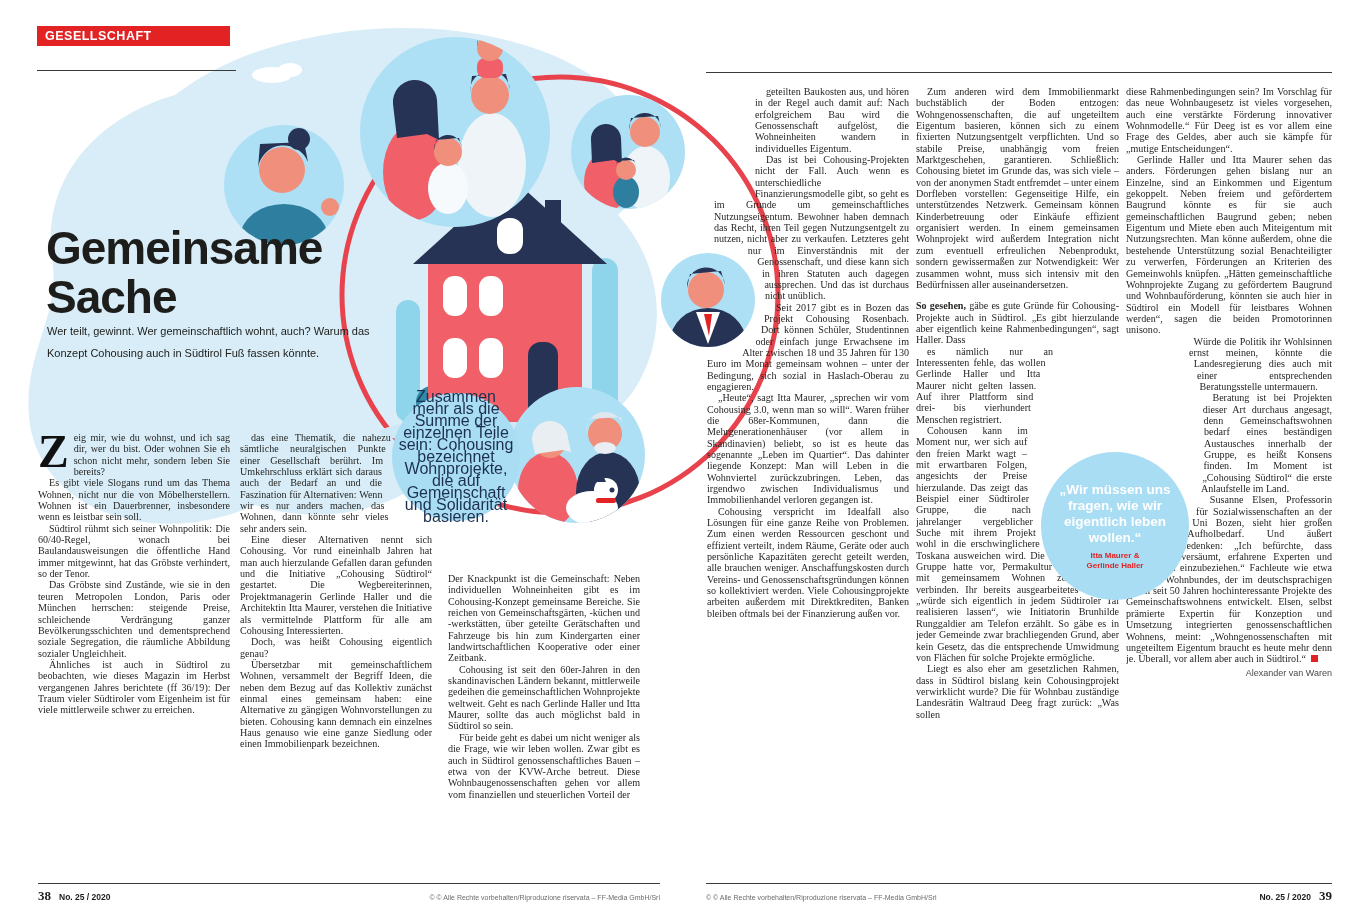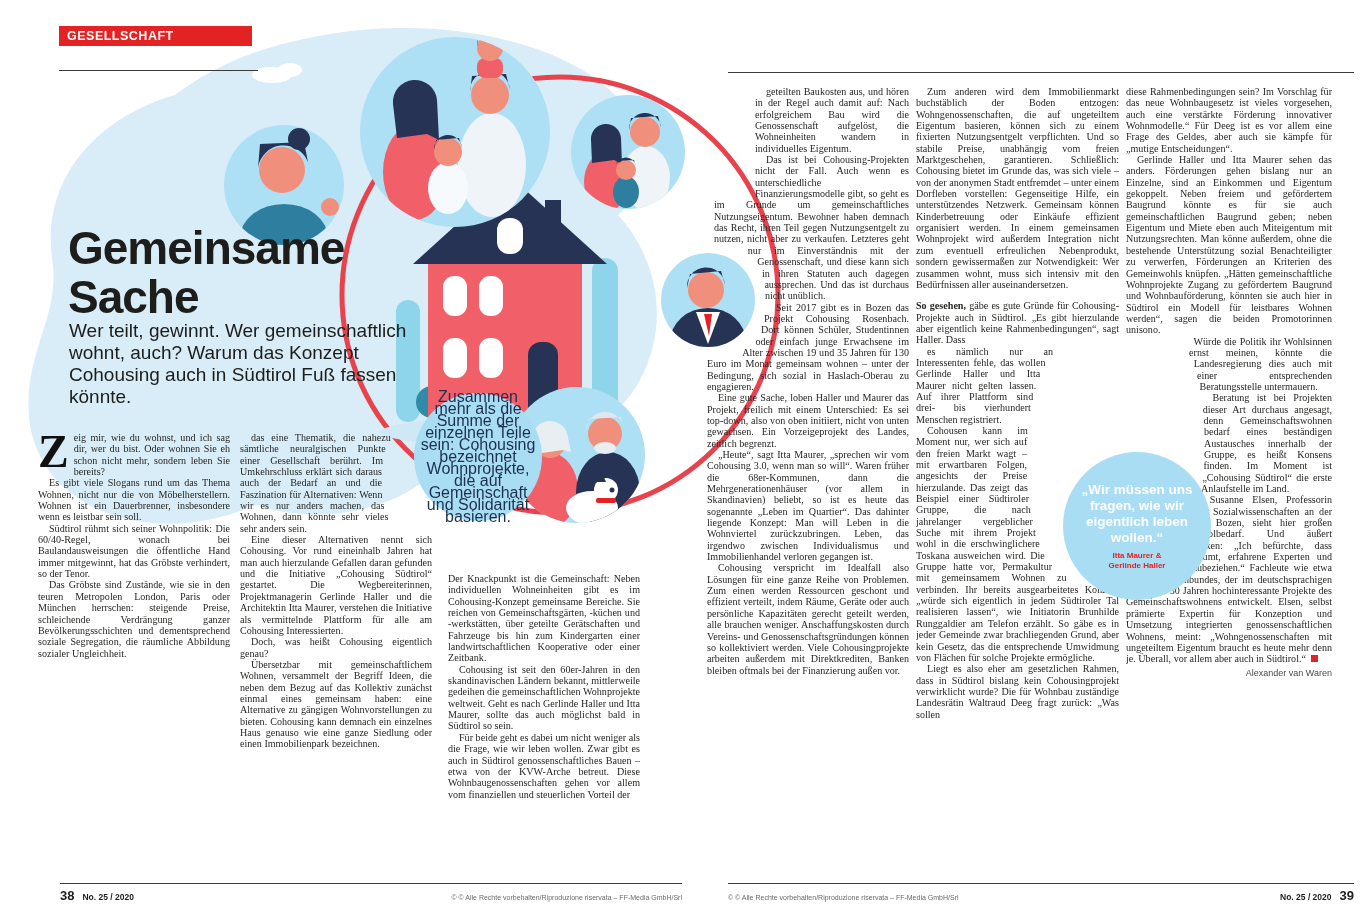"GESELLSCHAFT" .abs { margin-left: 22px -> none }
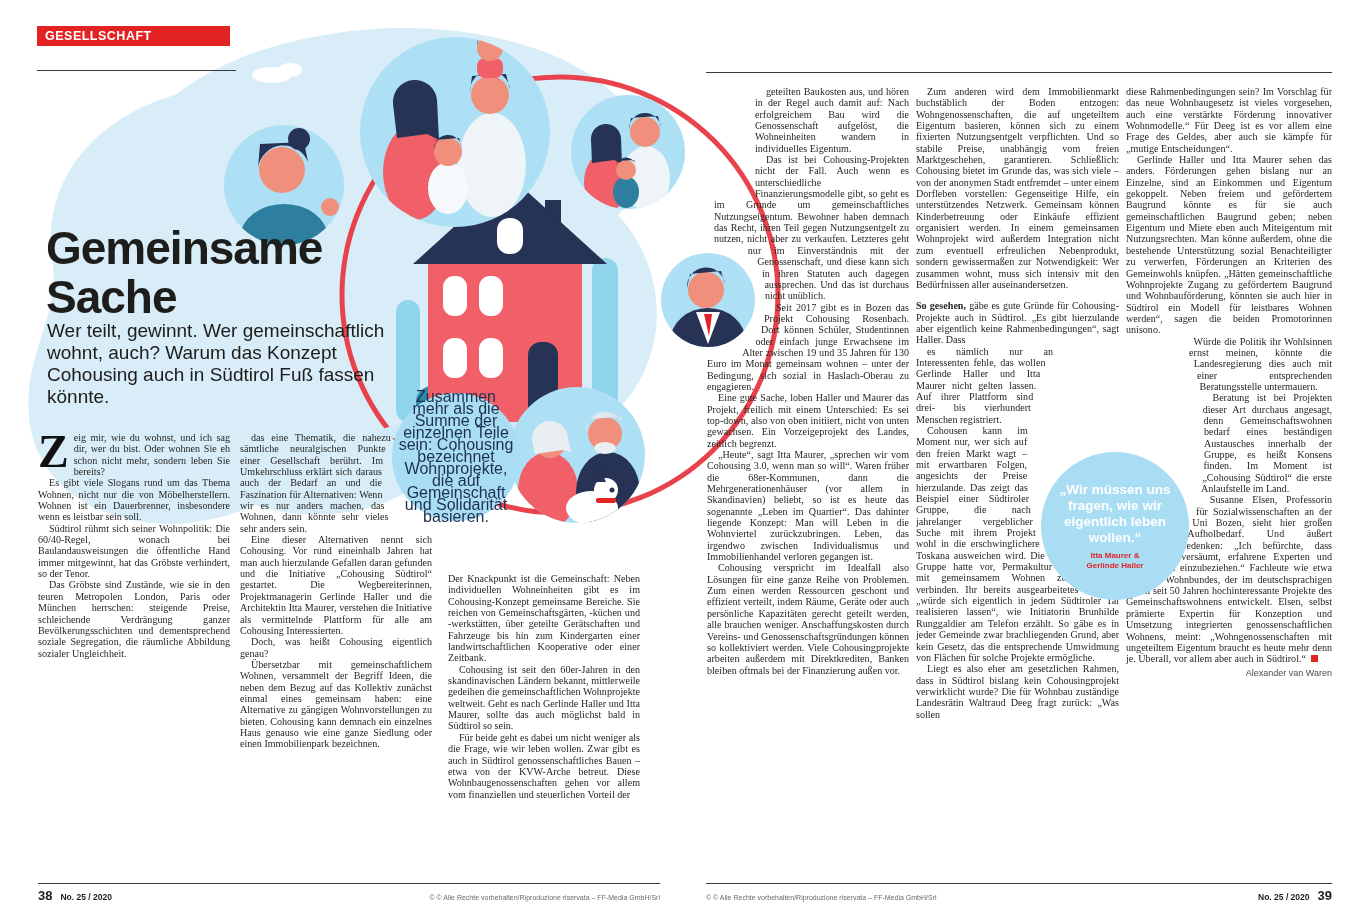"Seit 2017 gibt es in" p { text: 19 -> 18 }
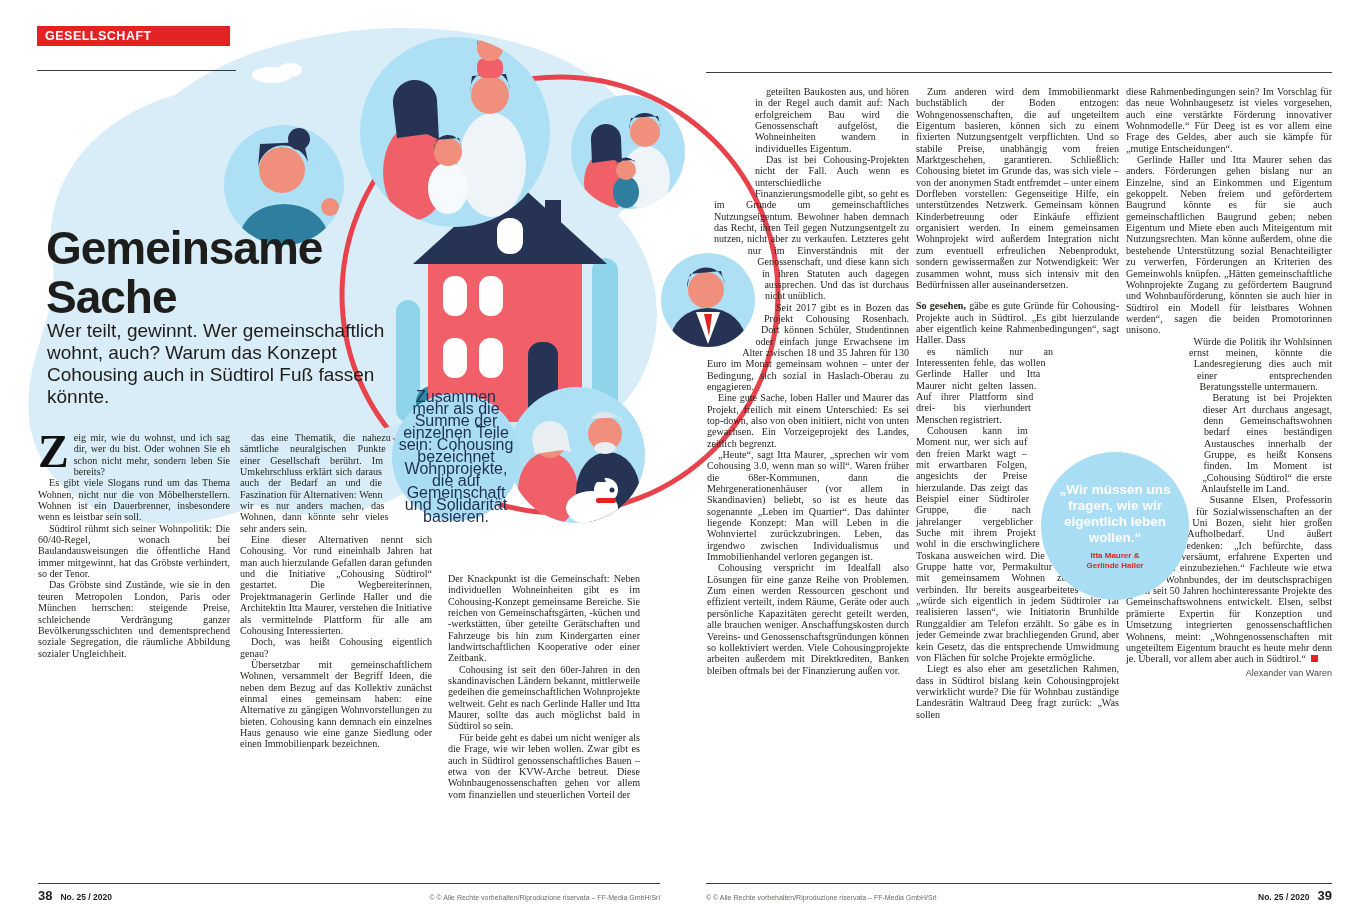"Wer teilt, gewinnt. Wer gemeinschaftlich" .standfirst { font-size: 19px -> 11px }
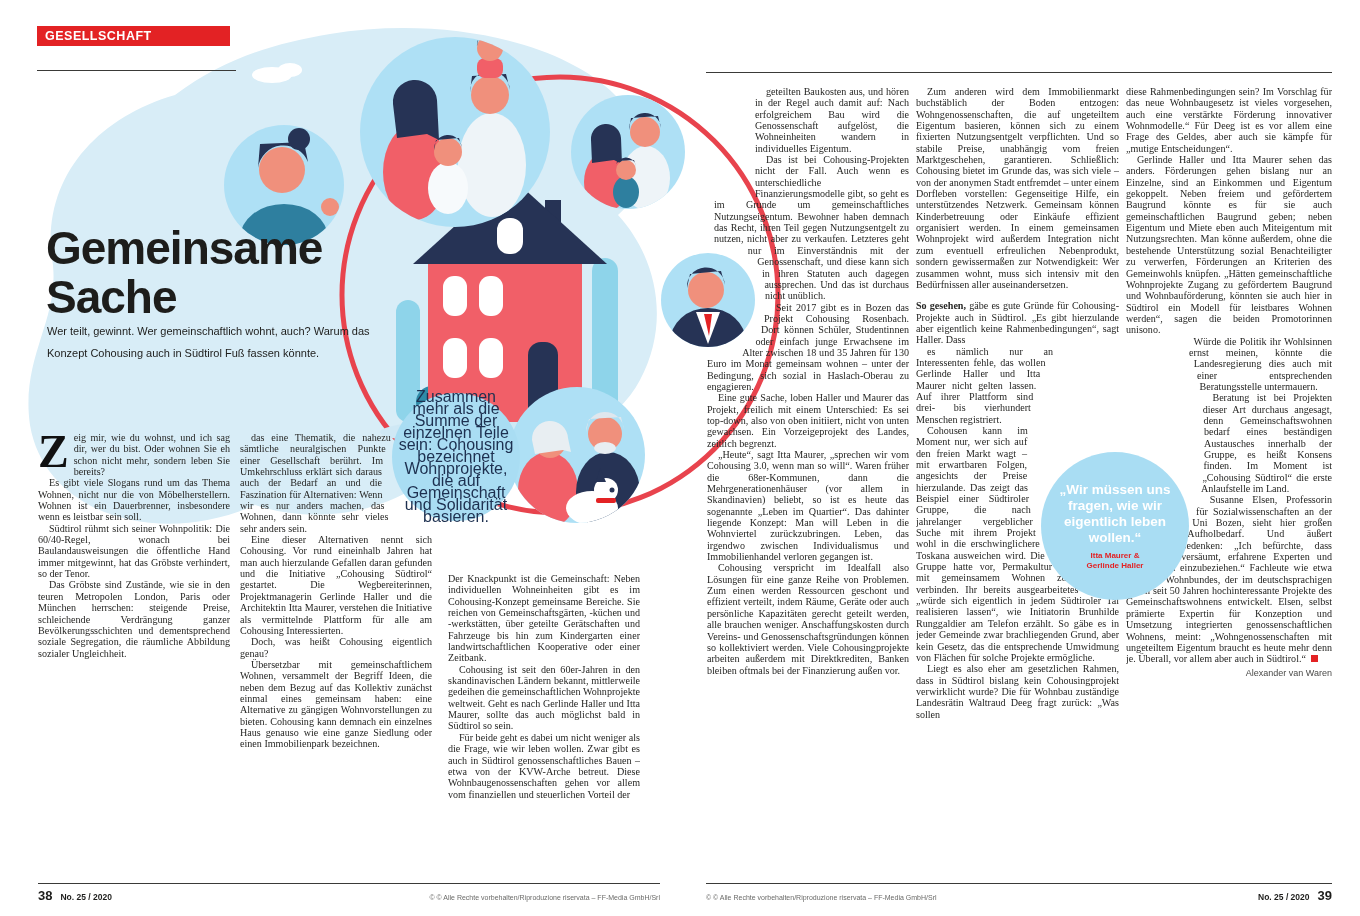"Eine gute Sache, loben Haller" p { html: <p>Eine gute Sache, loben Haller und Maurer das Projekt, freilich mit einem Unterschied: Es sei top-down, also von oben initiiert, nicht von unten gewachsen. Ein Vorzeigeprojekt des Landes, zeitlich begrenzt.</p> -> none }
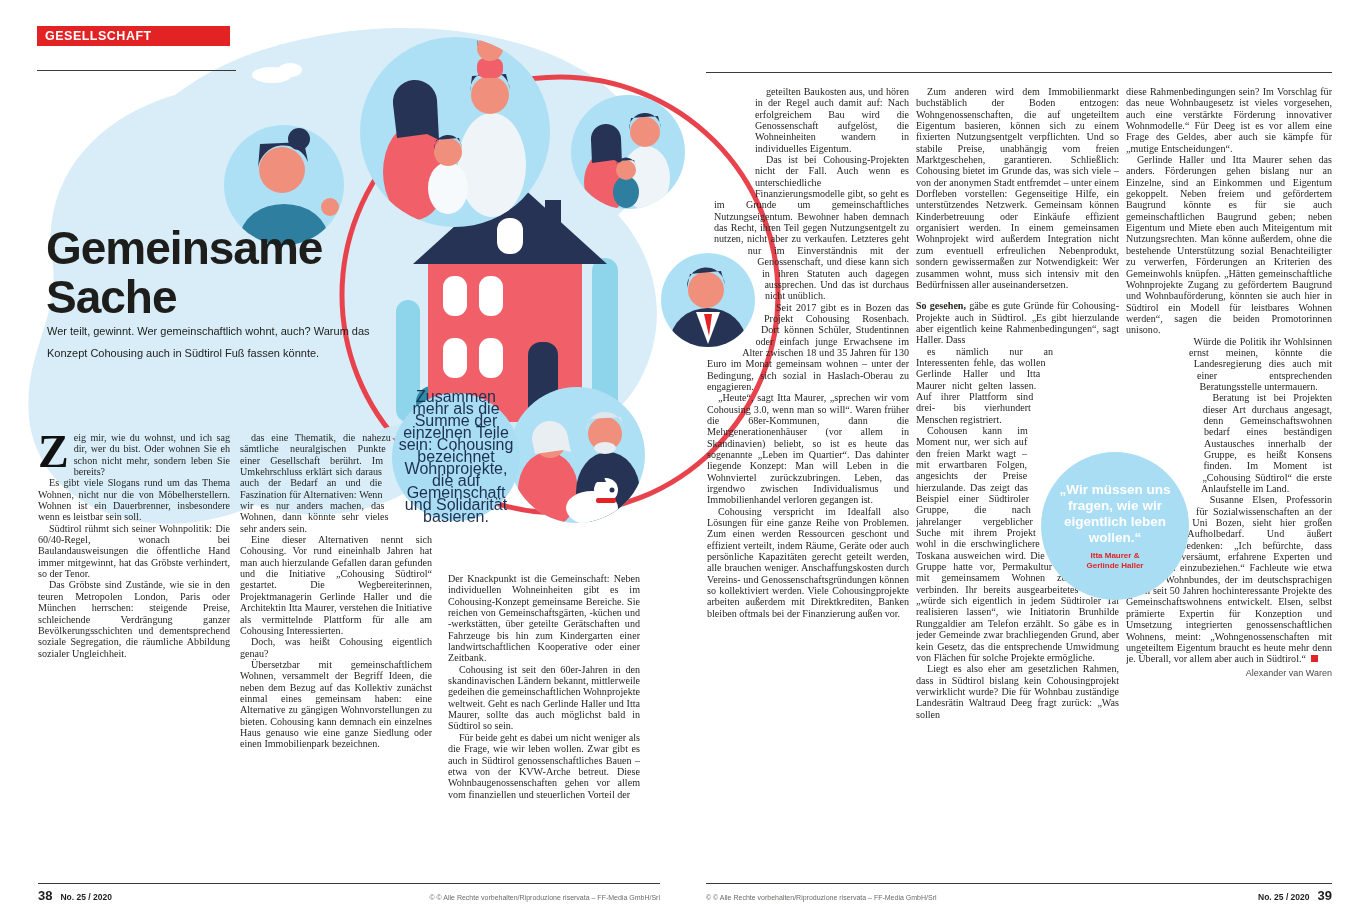"Ähnliches ist auch in Südtirol" p { html: none -> <p>Ähnliches ist auch in Südtirol zu beobachten, wie dieses Magazin im Herbst vergangenen Jahres berichtete (ff 36/19): Der Traum vieler Südtiroler vom Eigenheim ist für viele mittlerweile schwer zu erreichen.</p> }
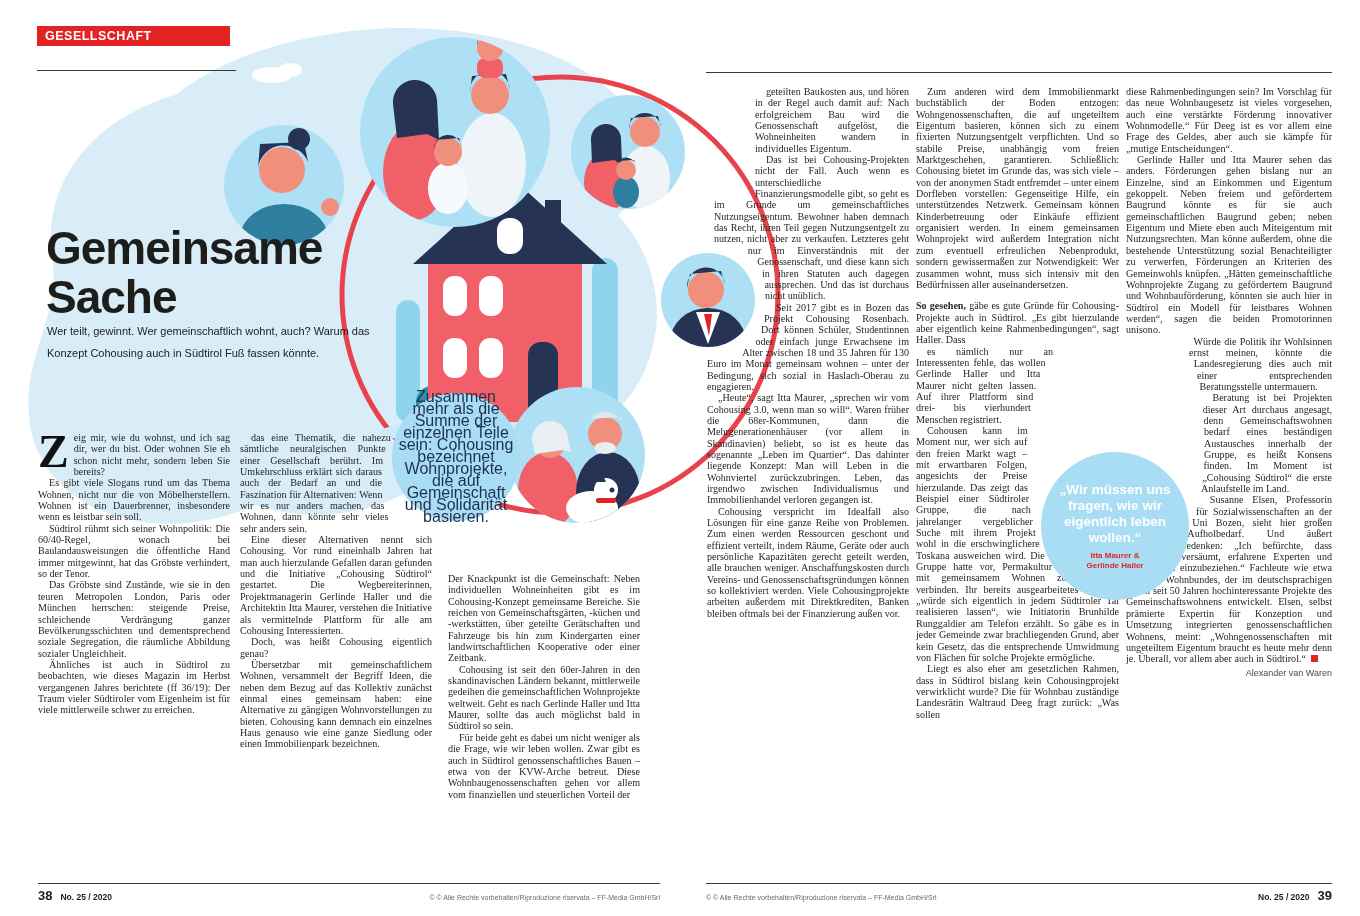"38" .pageno { font-family: none -> Liberation Serif, serif }
